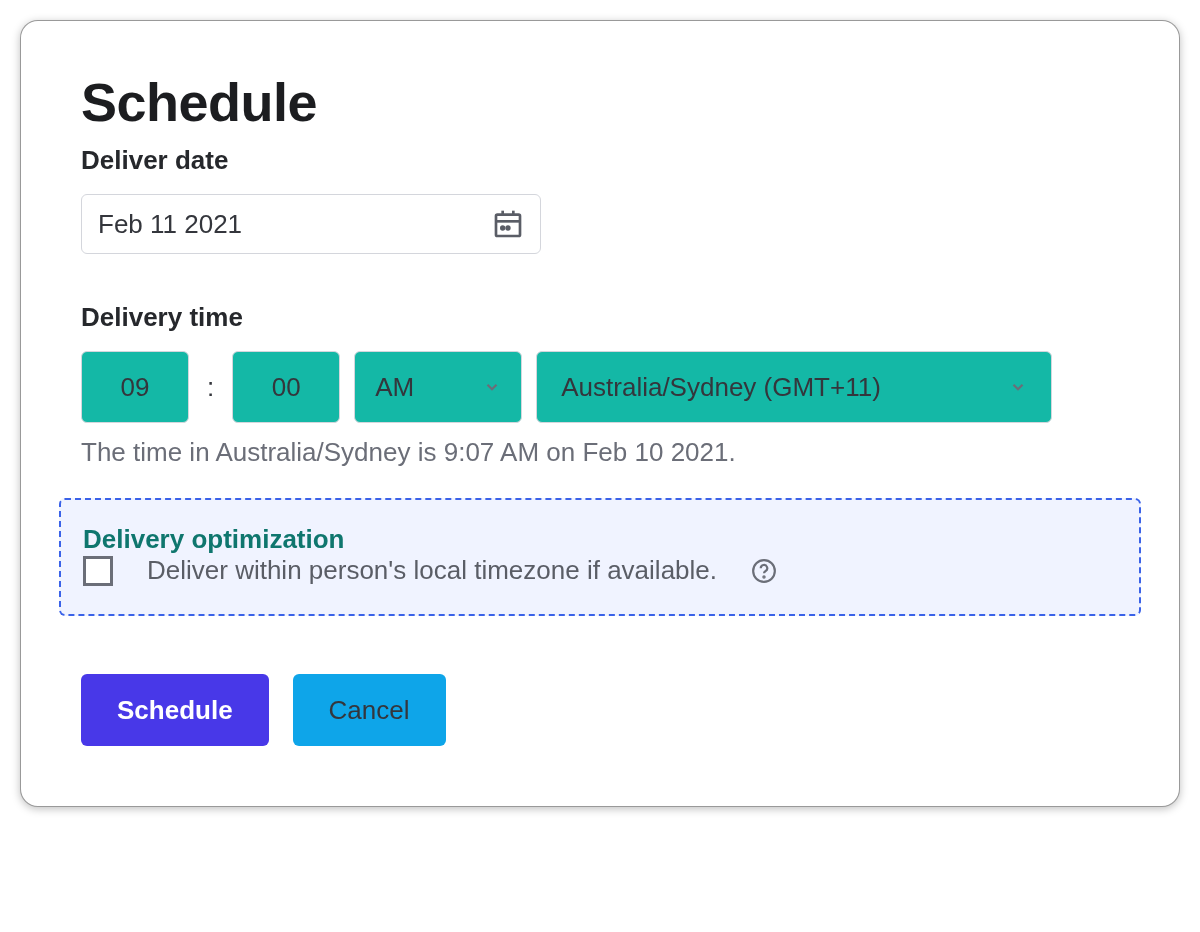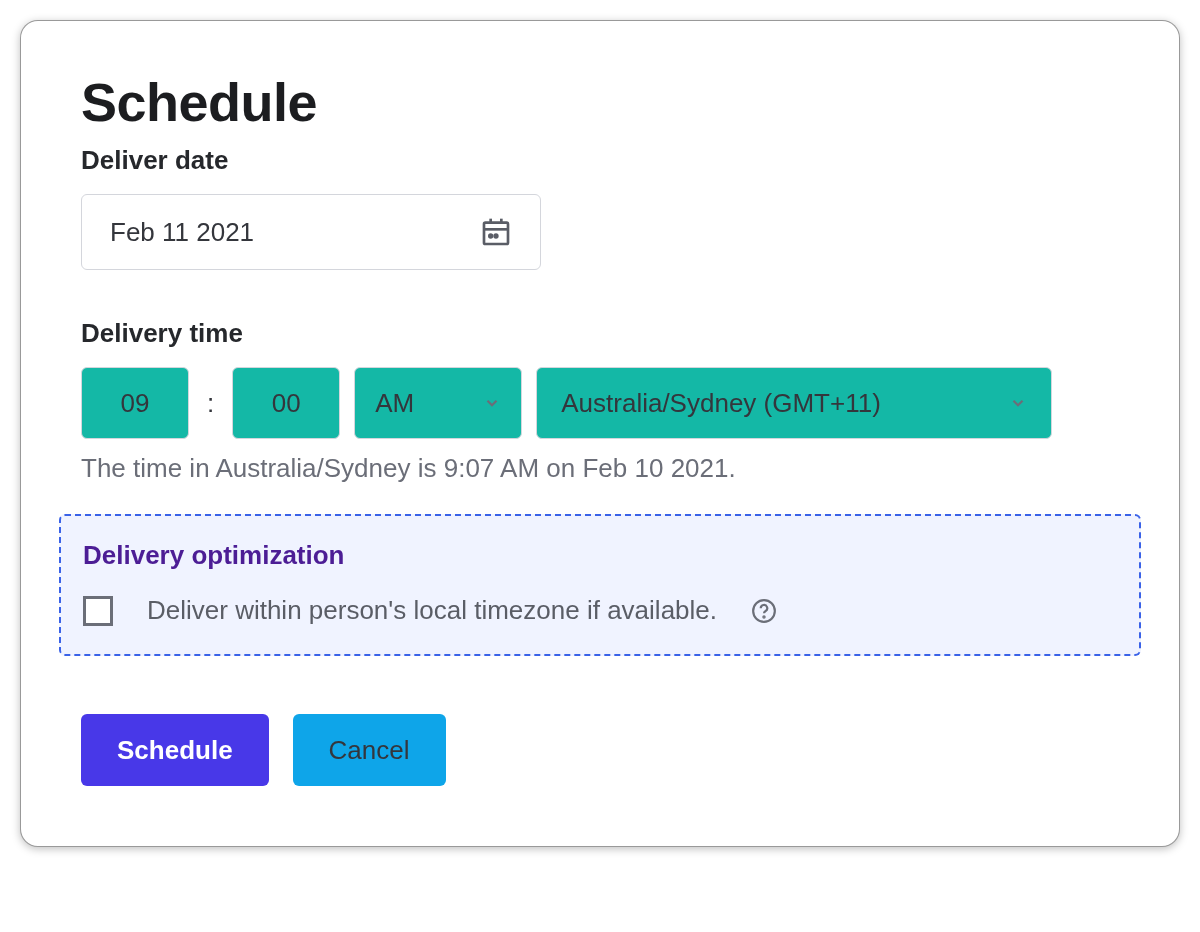"Feb 11 2021" .date-input-wrap { height: 76px -> 60px; padding: 0 28px -> 0 16px }
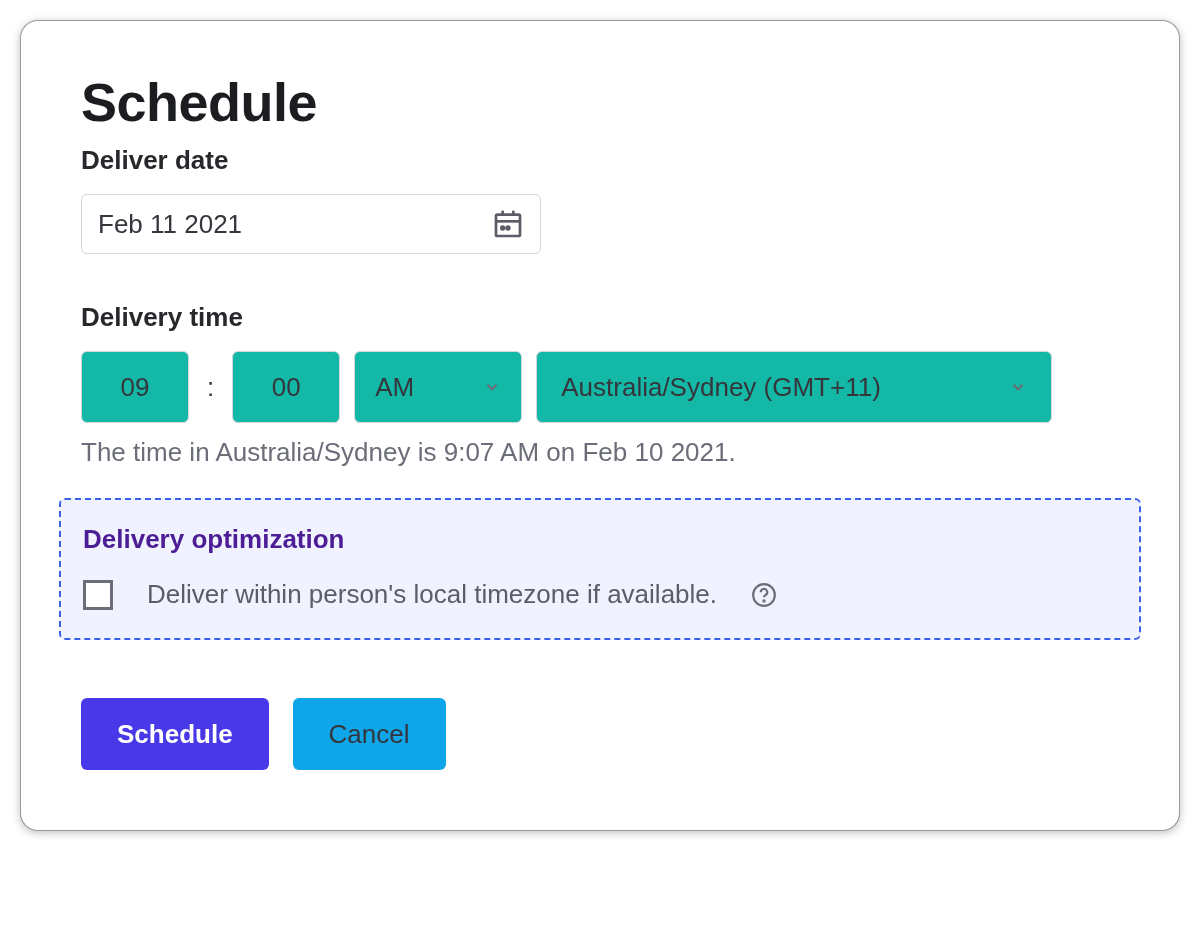"Delivery optimization" .opt-title { color: #4c1d95 -> #0f766e; margin-bottom: 24px -> none }
